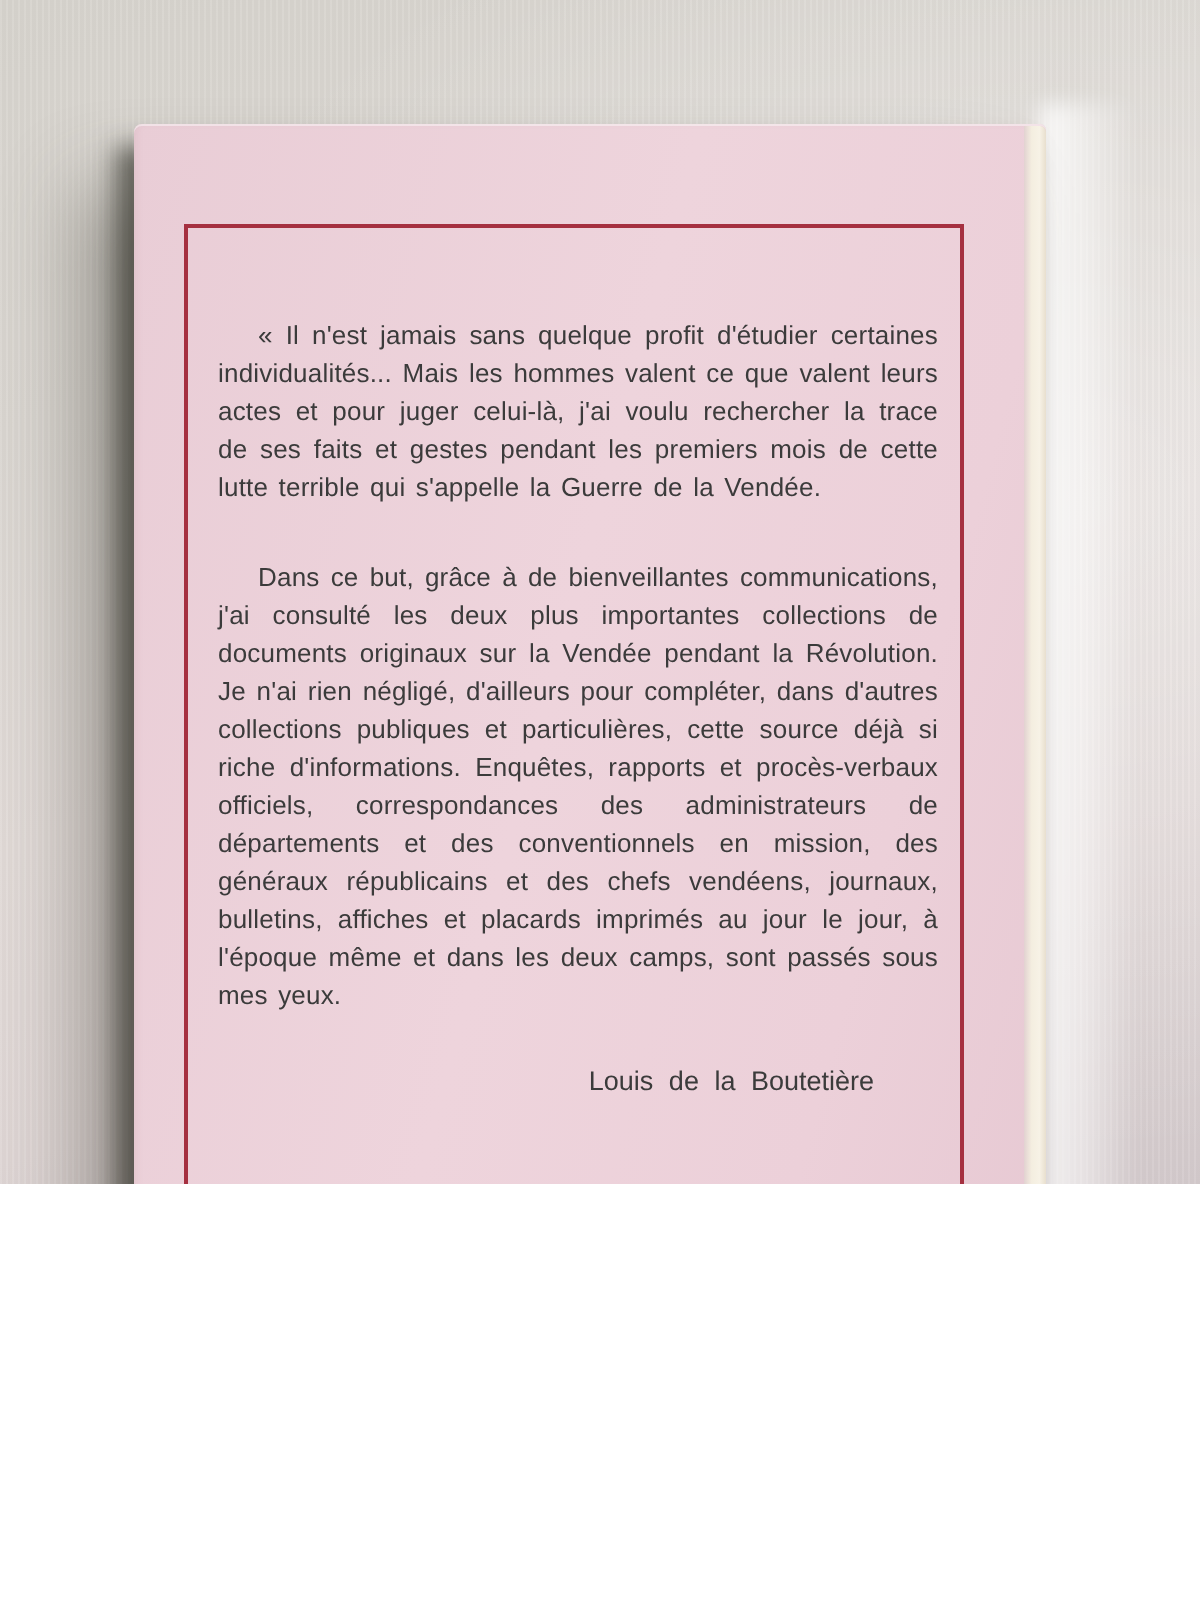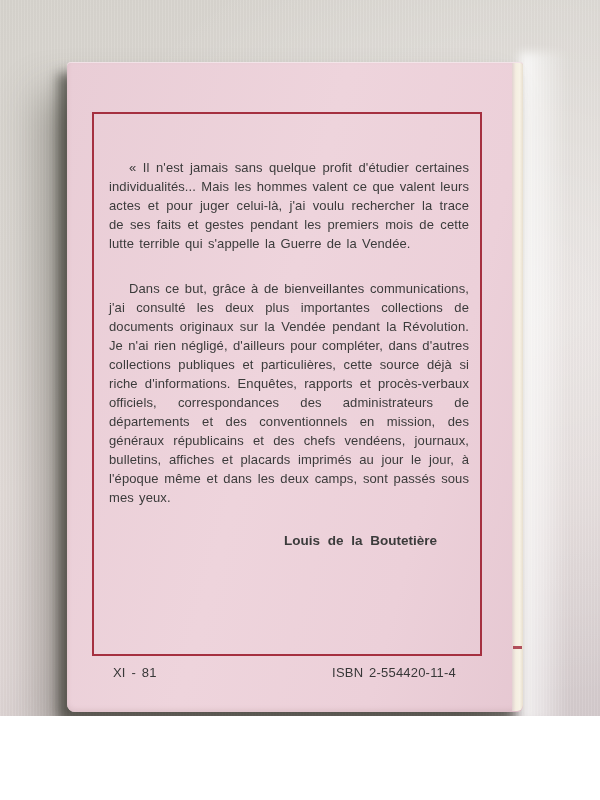"« Il n'est jamais sans" .scene { height: 716px -> 592px }
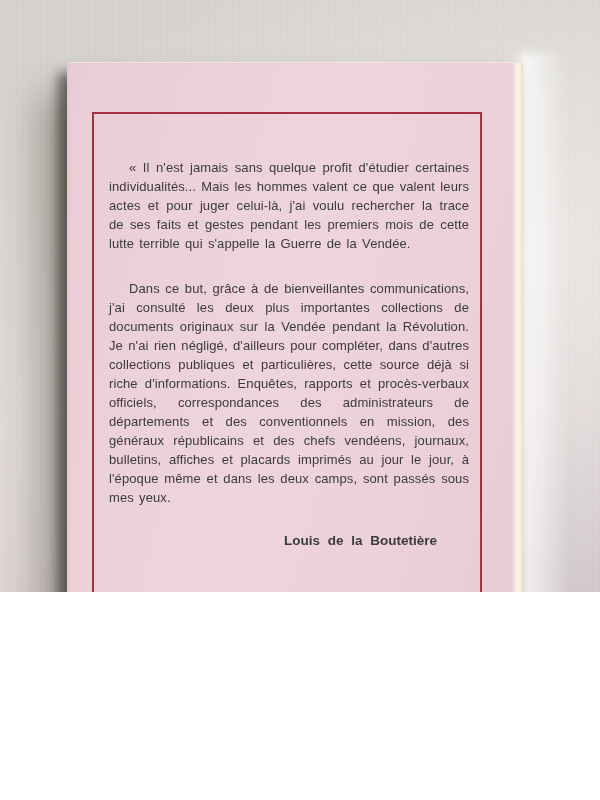"Louis de la Boutetière" .signature { font-weight: bold -> none }
